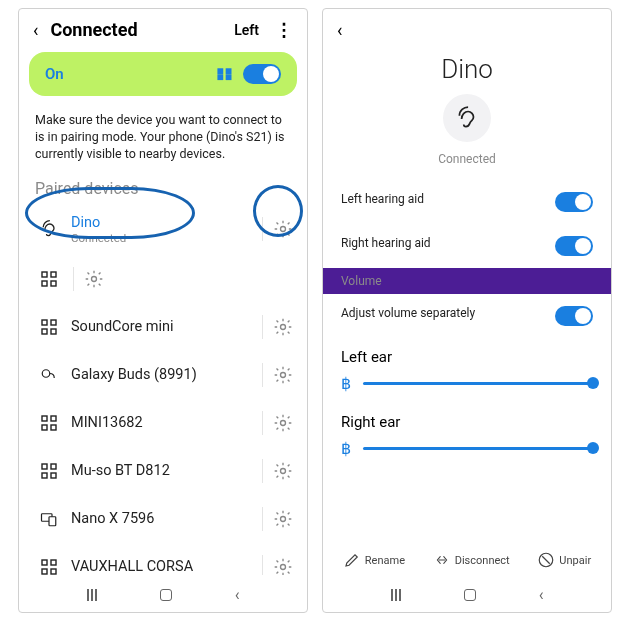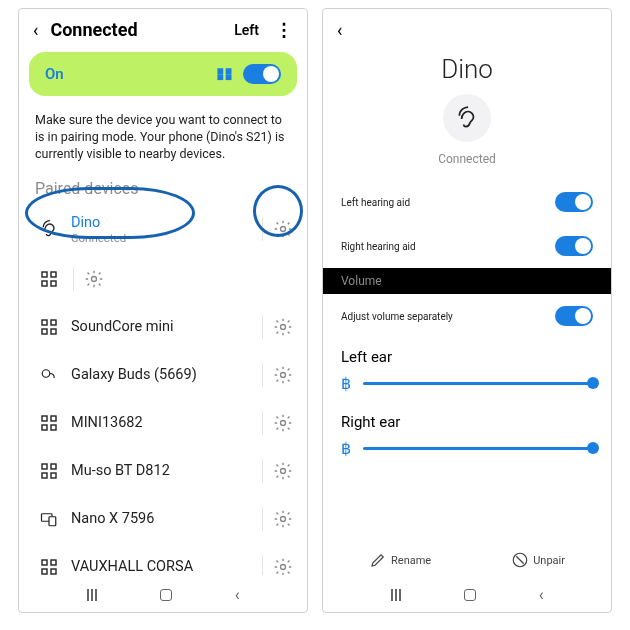"Left hearing aid" .setting-row { align-items: center -> none; font-size: 10px -> 12px }
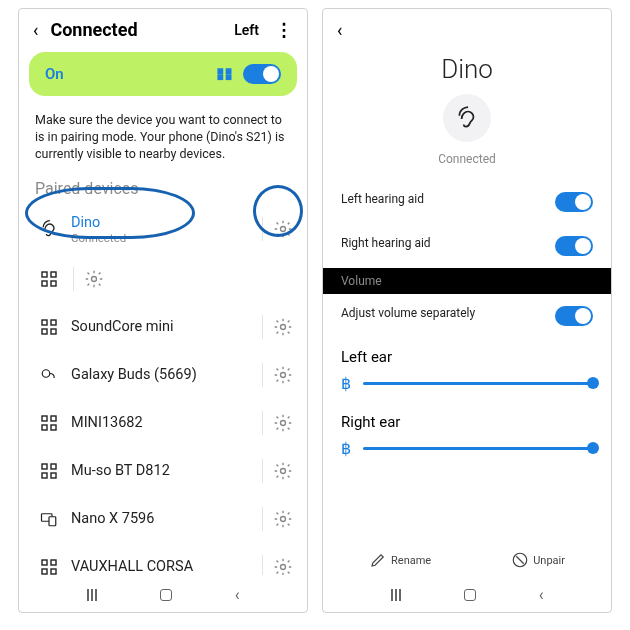"Volume" .mini-section { background: #000000 -> #4c1d95 }
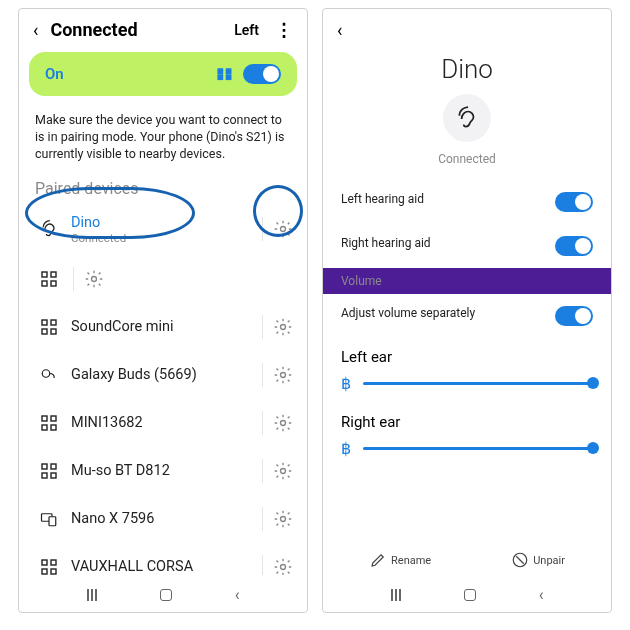"Galaxy Buds (5669)" div.name { text: 5669 -> 8991 }
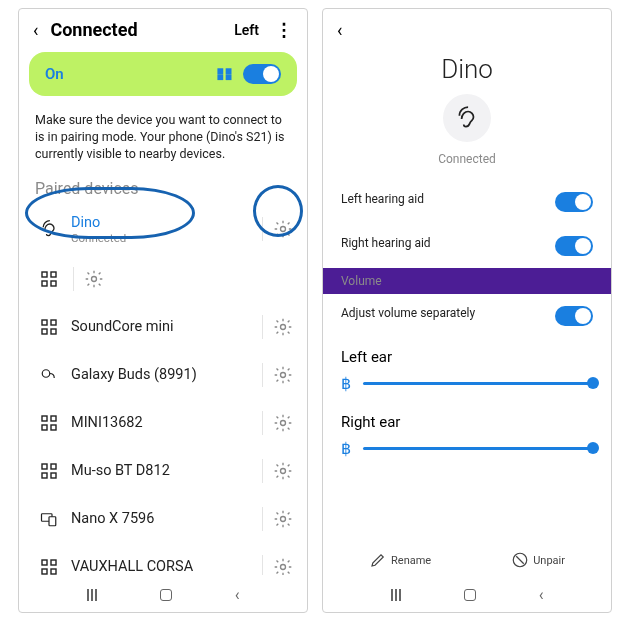"Disconnect" div.ba { html: none -> <div> <svg> <path></path> <path></path> <path></path> </svg> <span>Disconnect</span> </div> }
